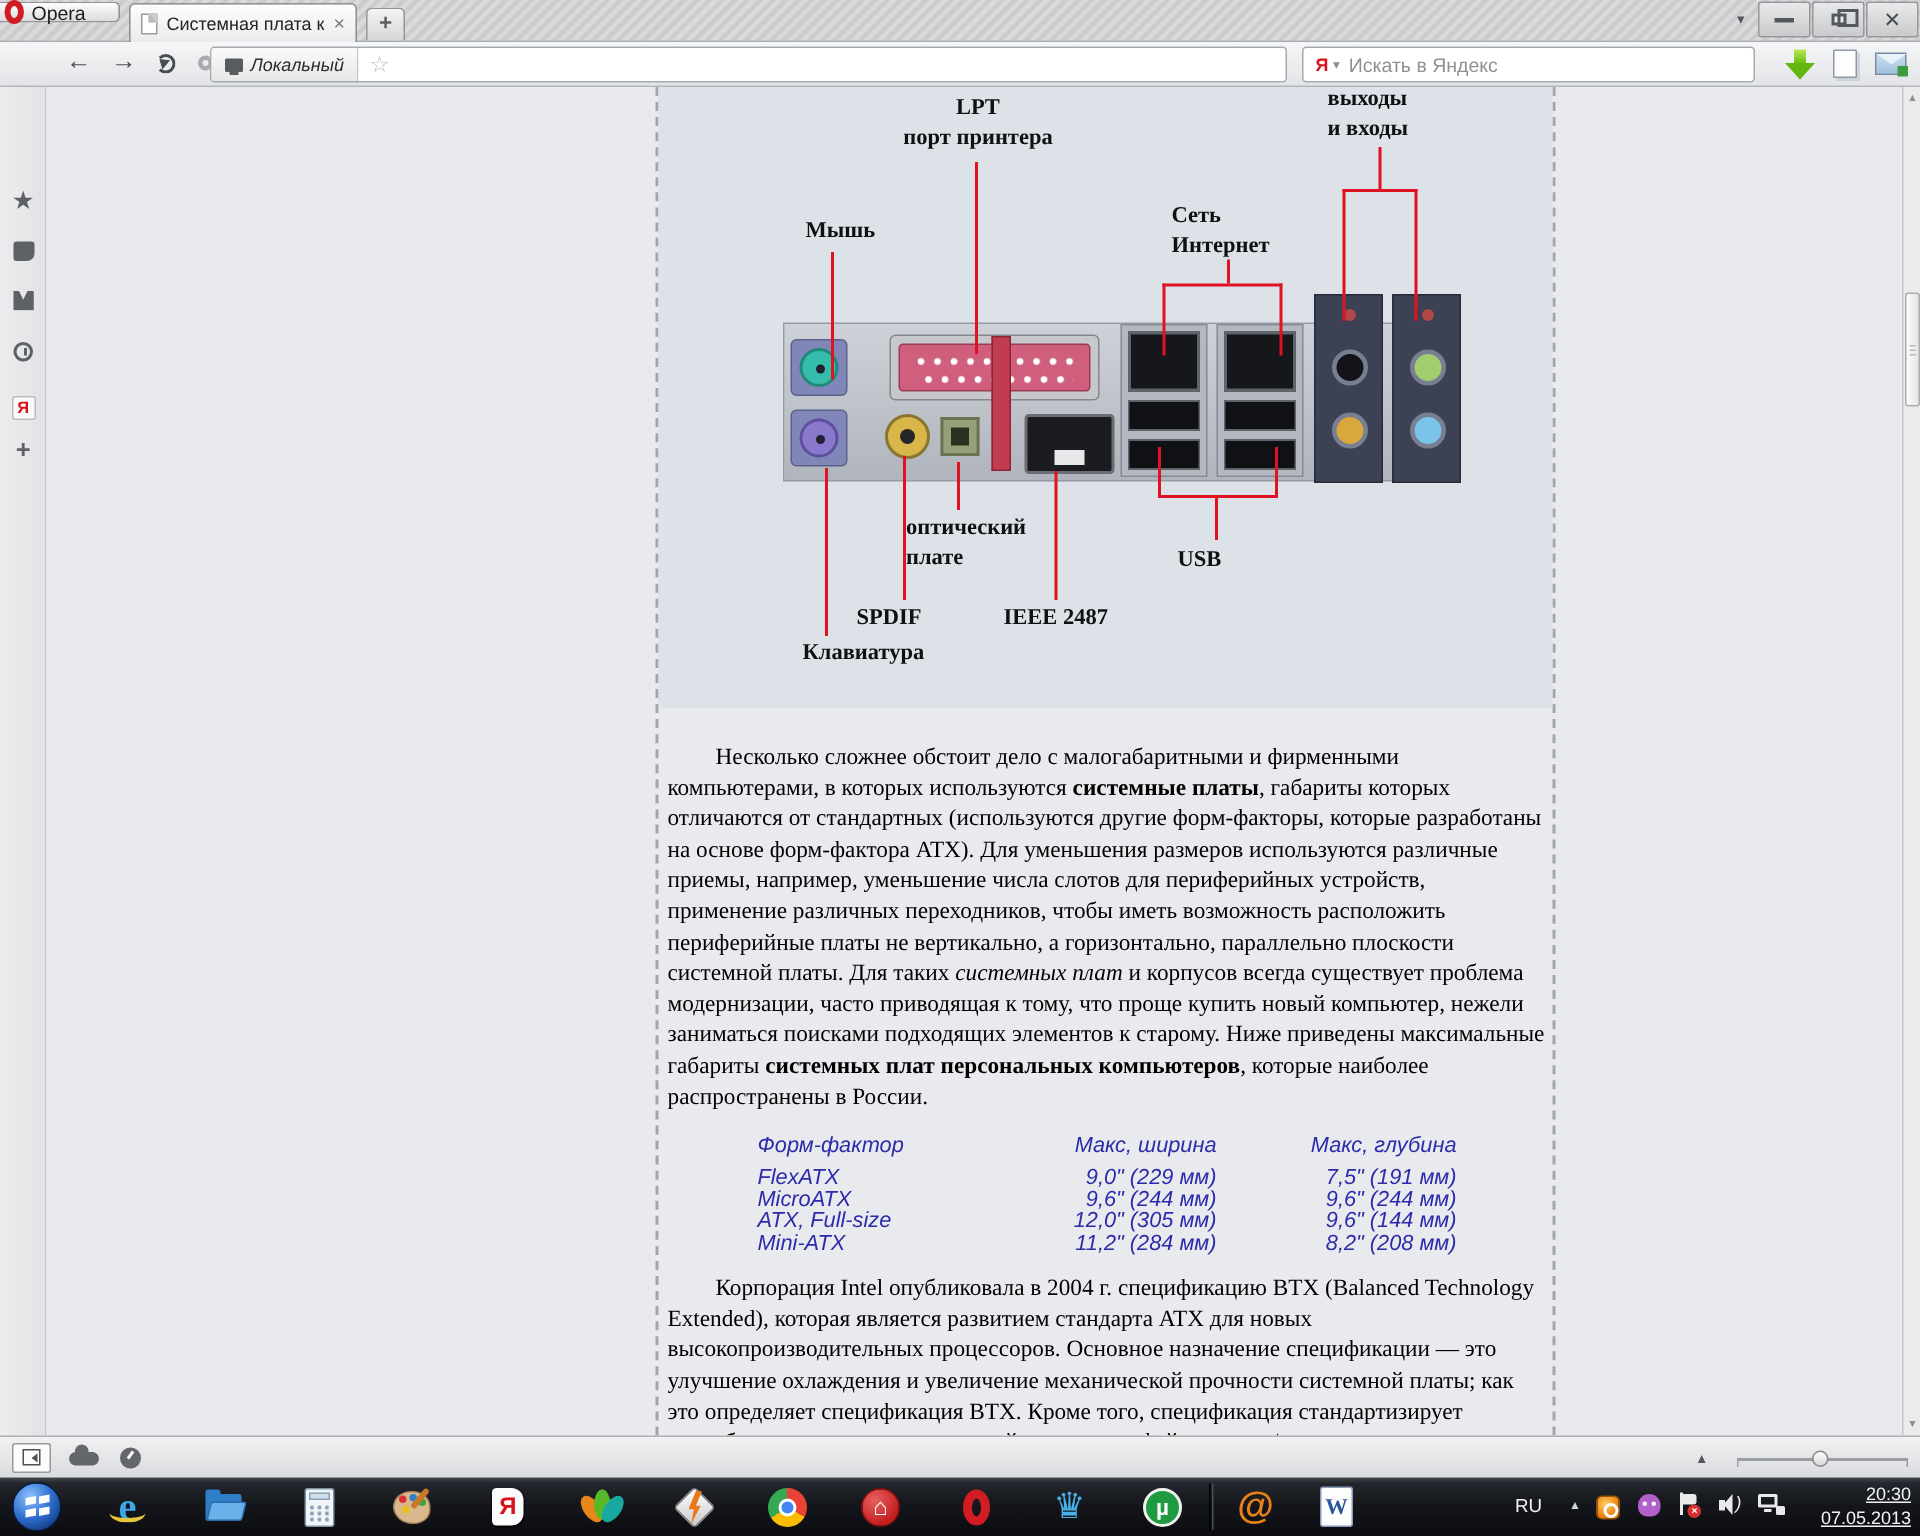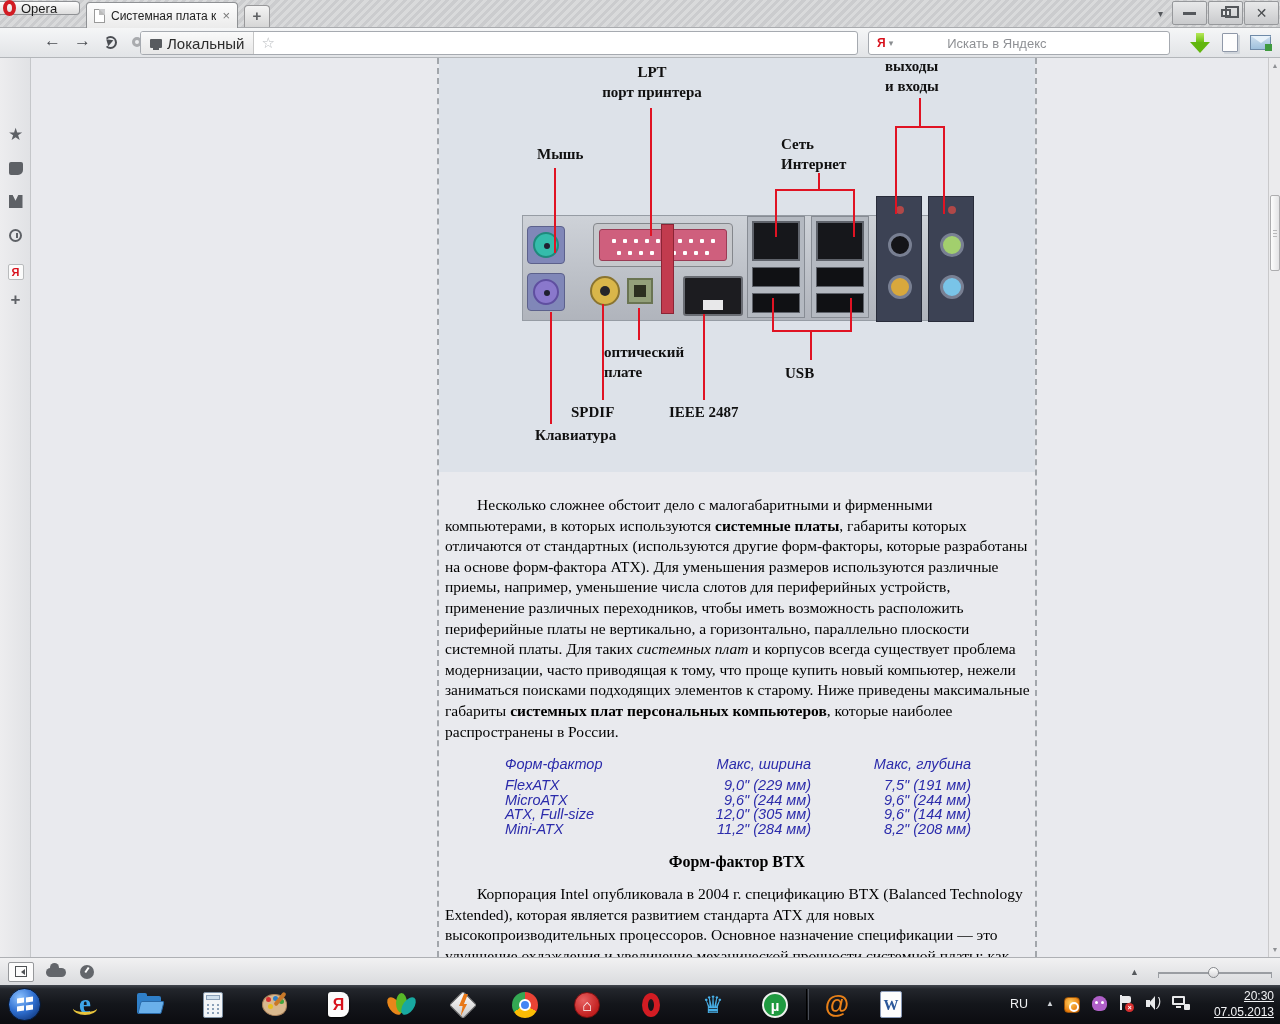"Локальный" #addr-badge span { font-size: 15px -> 12px; font-style: none -> italic }
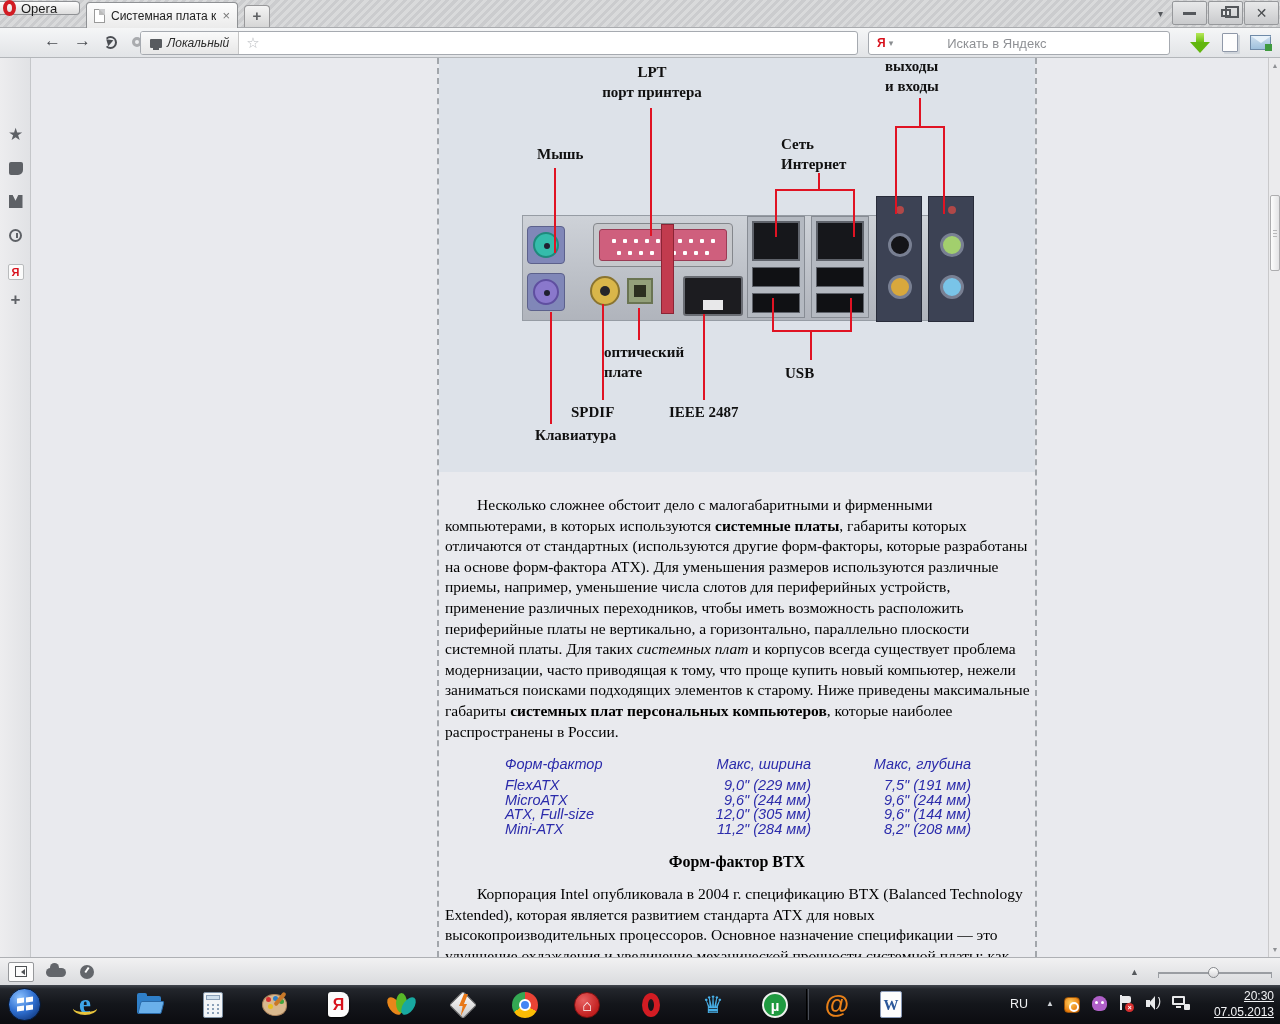"Искать в Яндекс" #search-input { margin-left: 48px -> none }
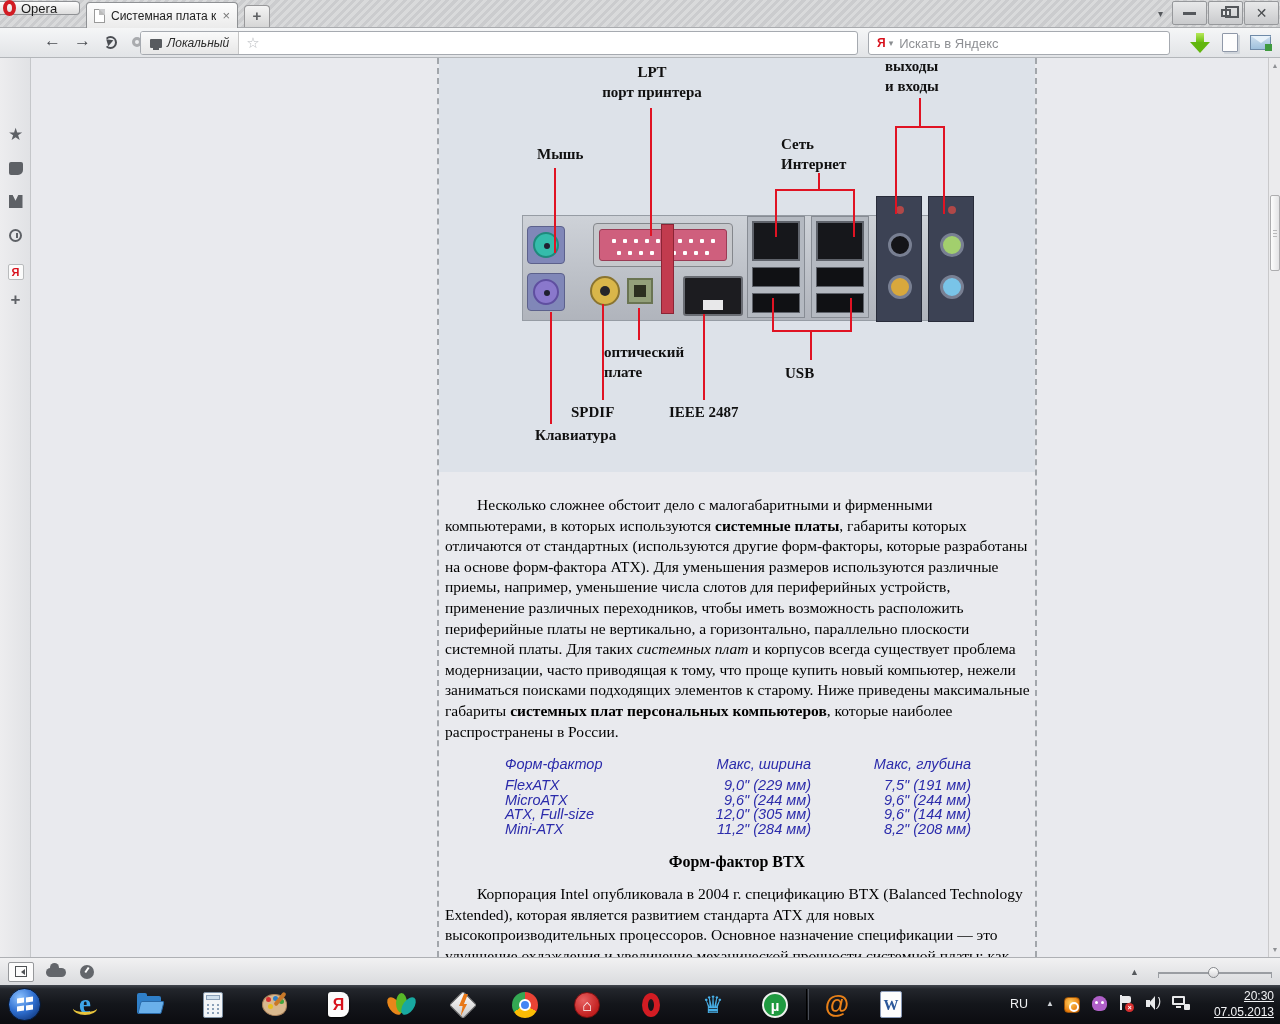"Форм-фактор BTX" div { html: <div>Форм-фактор BTX</div> -> none }
